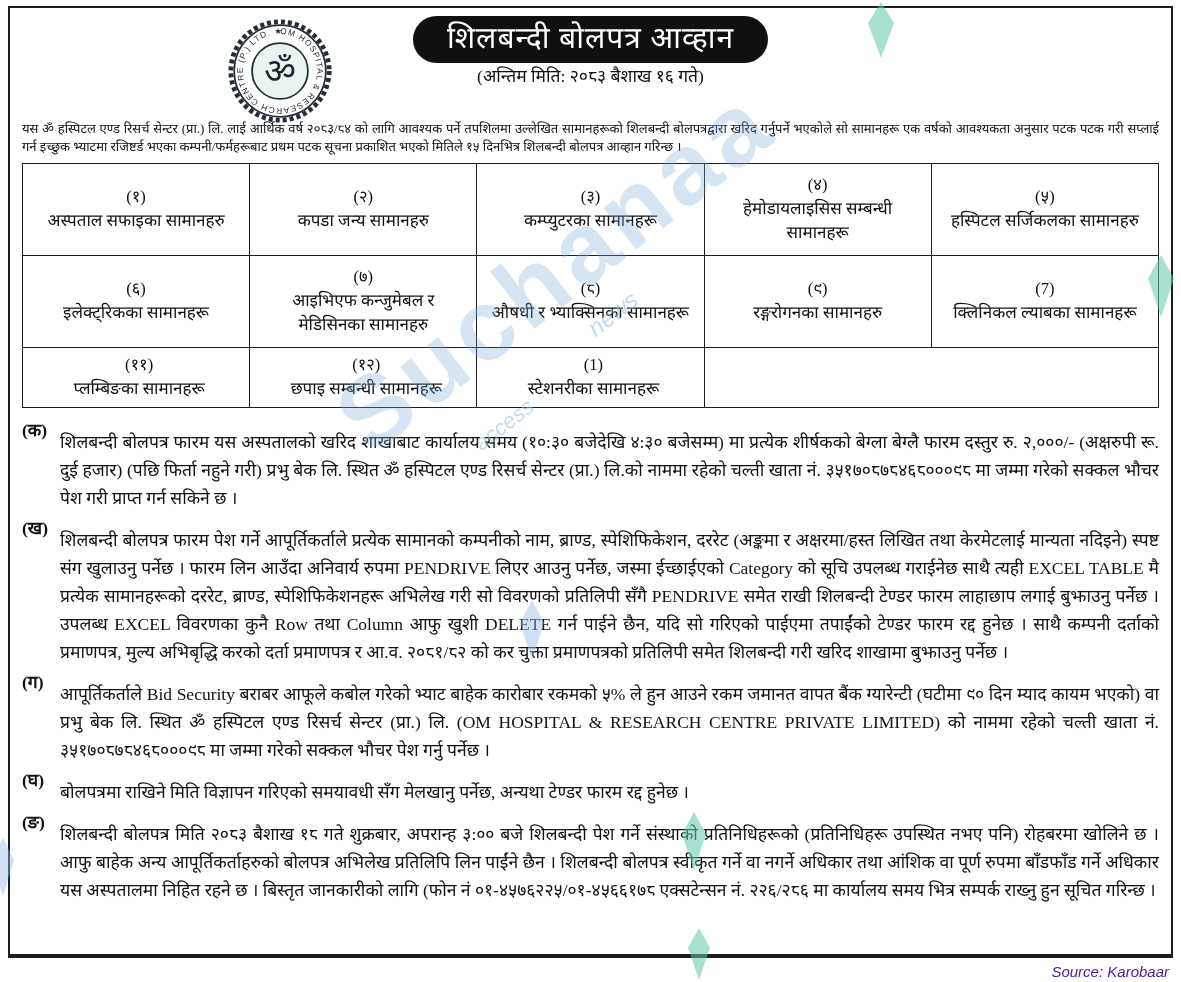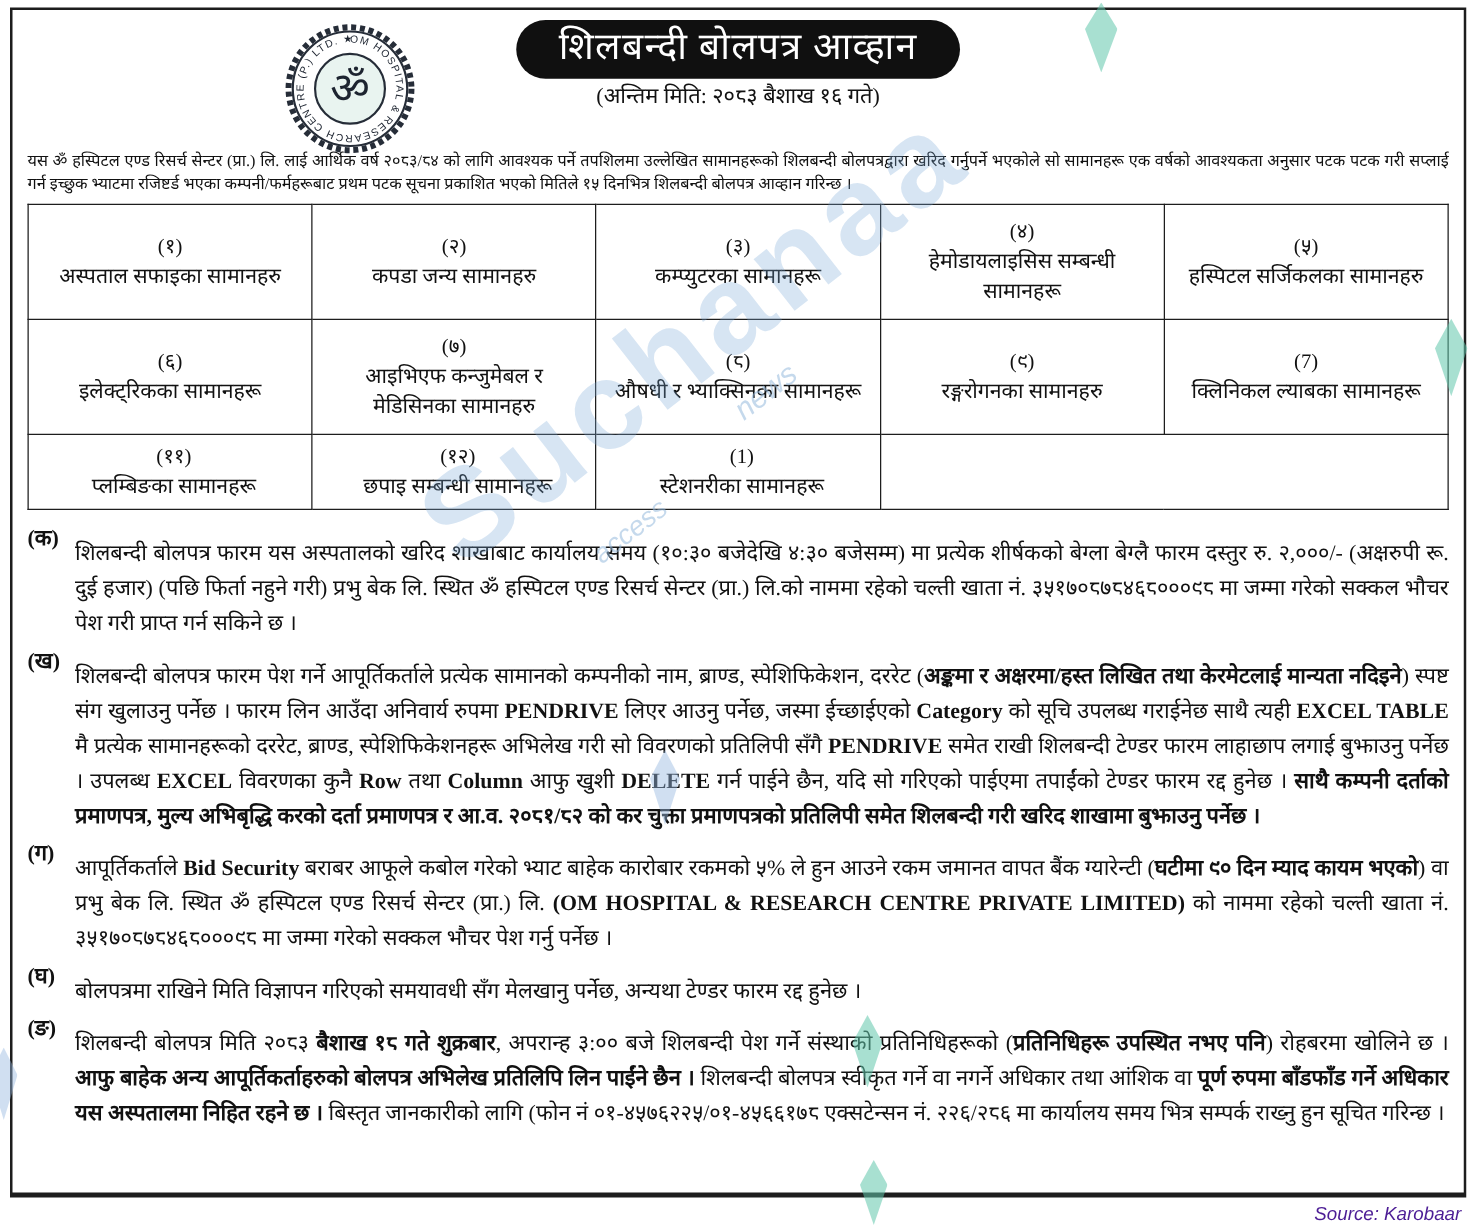"अङ्कमा र अक्षरमा/हस्त लिखित तथा" .clause-text .bold { font-weight: bold -> normal }
